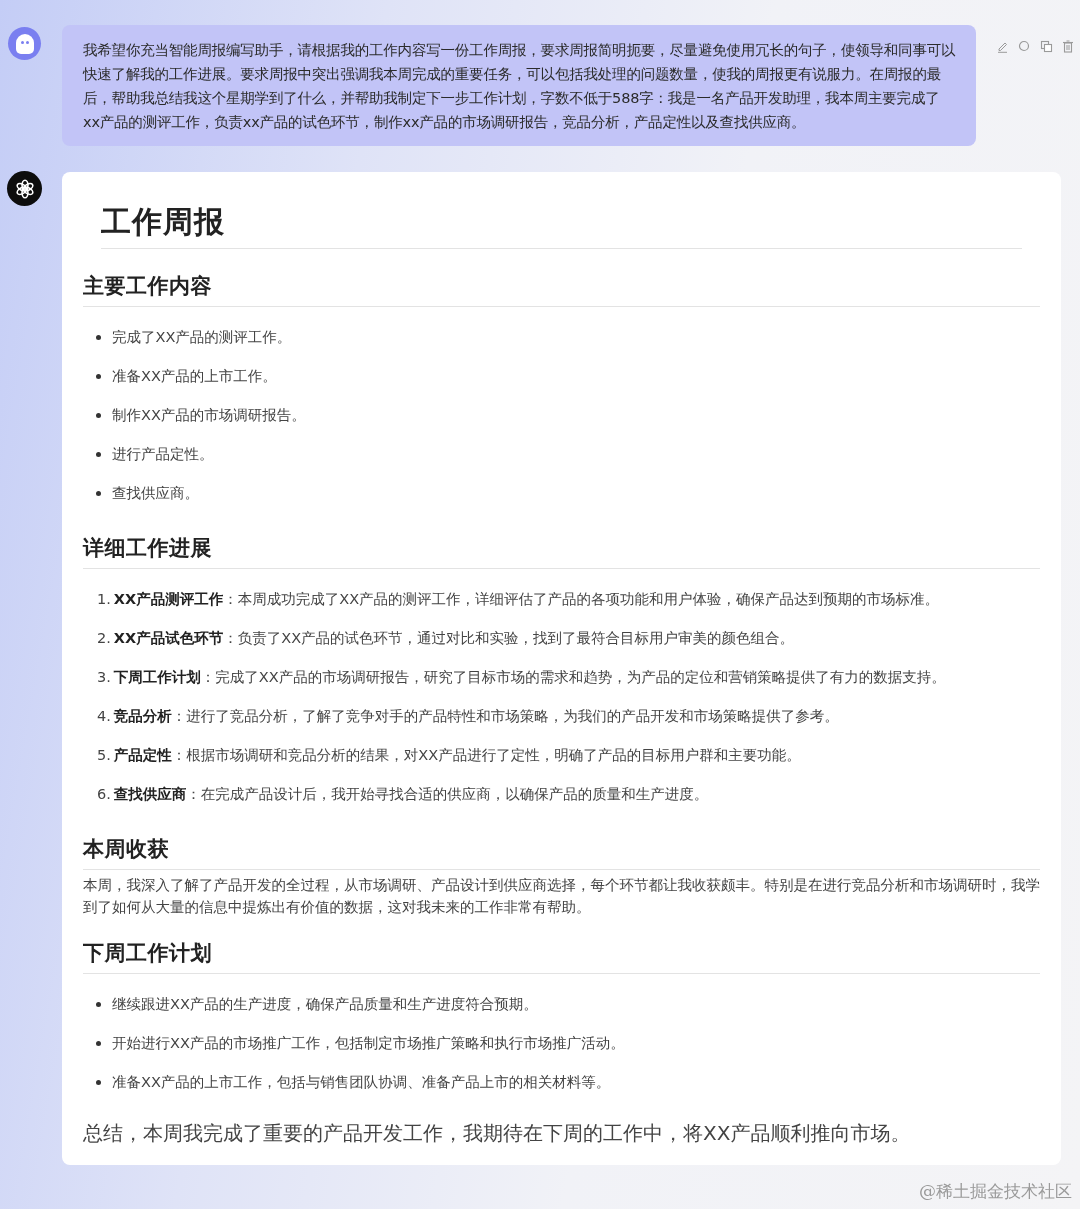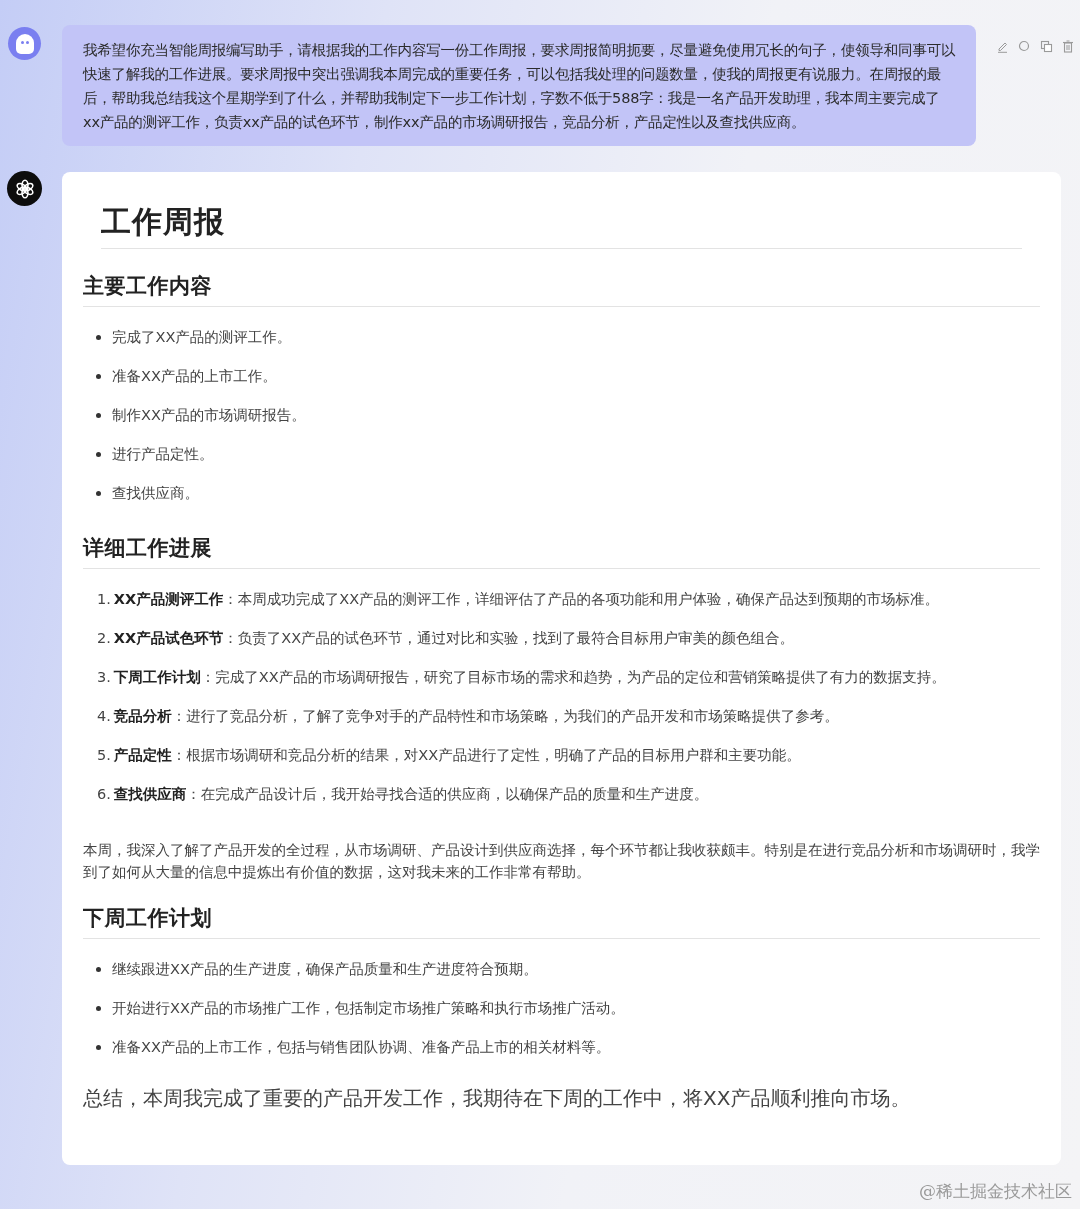"本周收获" h2.sec { html: none -> <h2>本周收获</h2> }
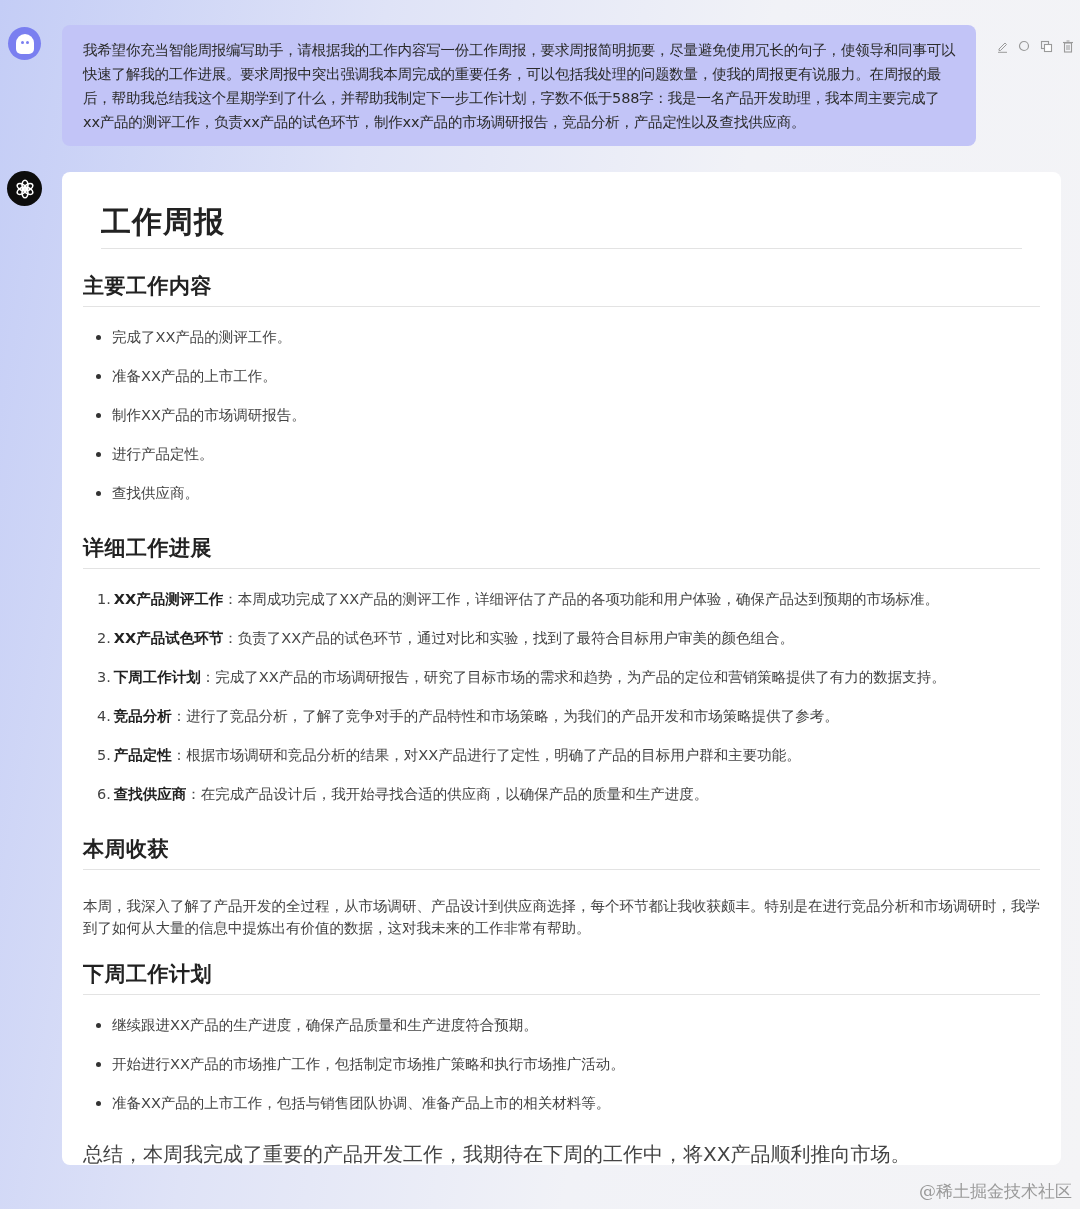"本周，我深入了解了产品开发的全过程，从市场调研、产品设计到供应商选择，每个环节都" .para { margin-top: 25px -> 4px }
